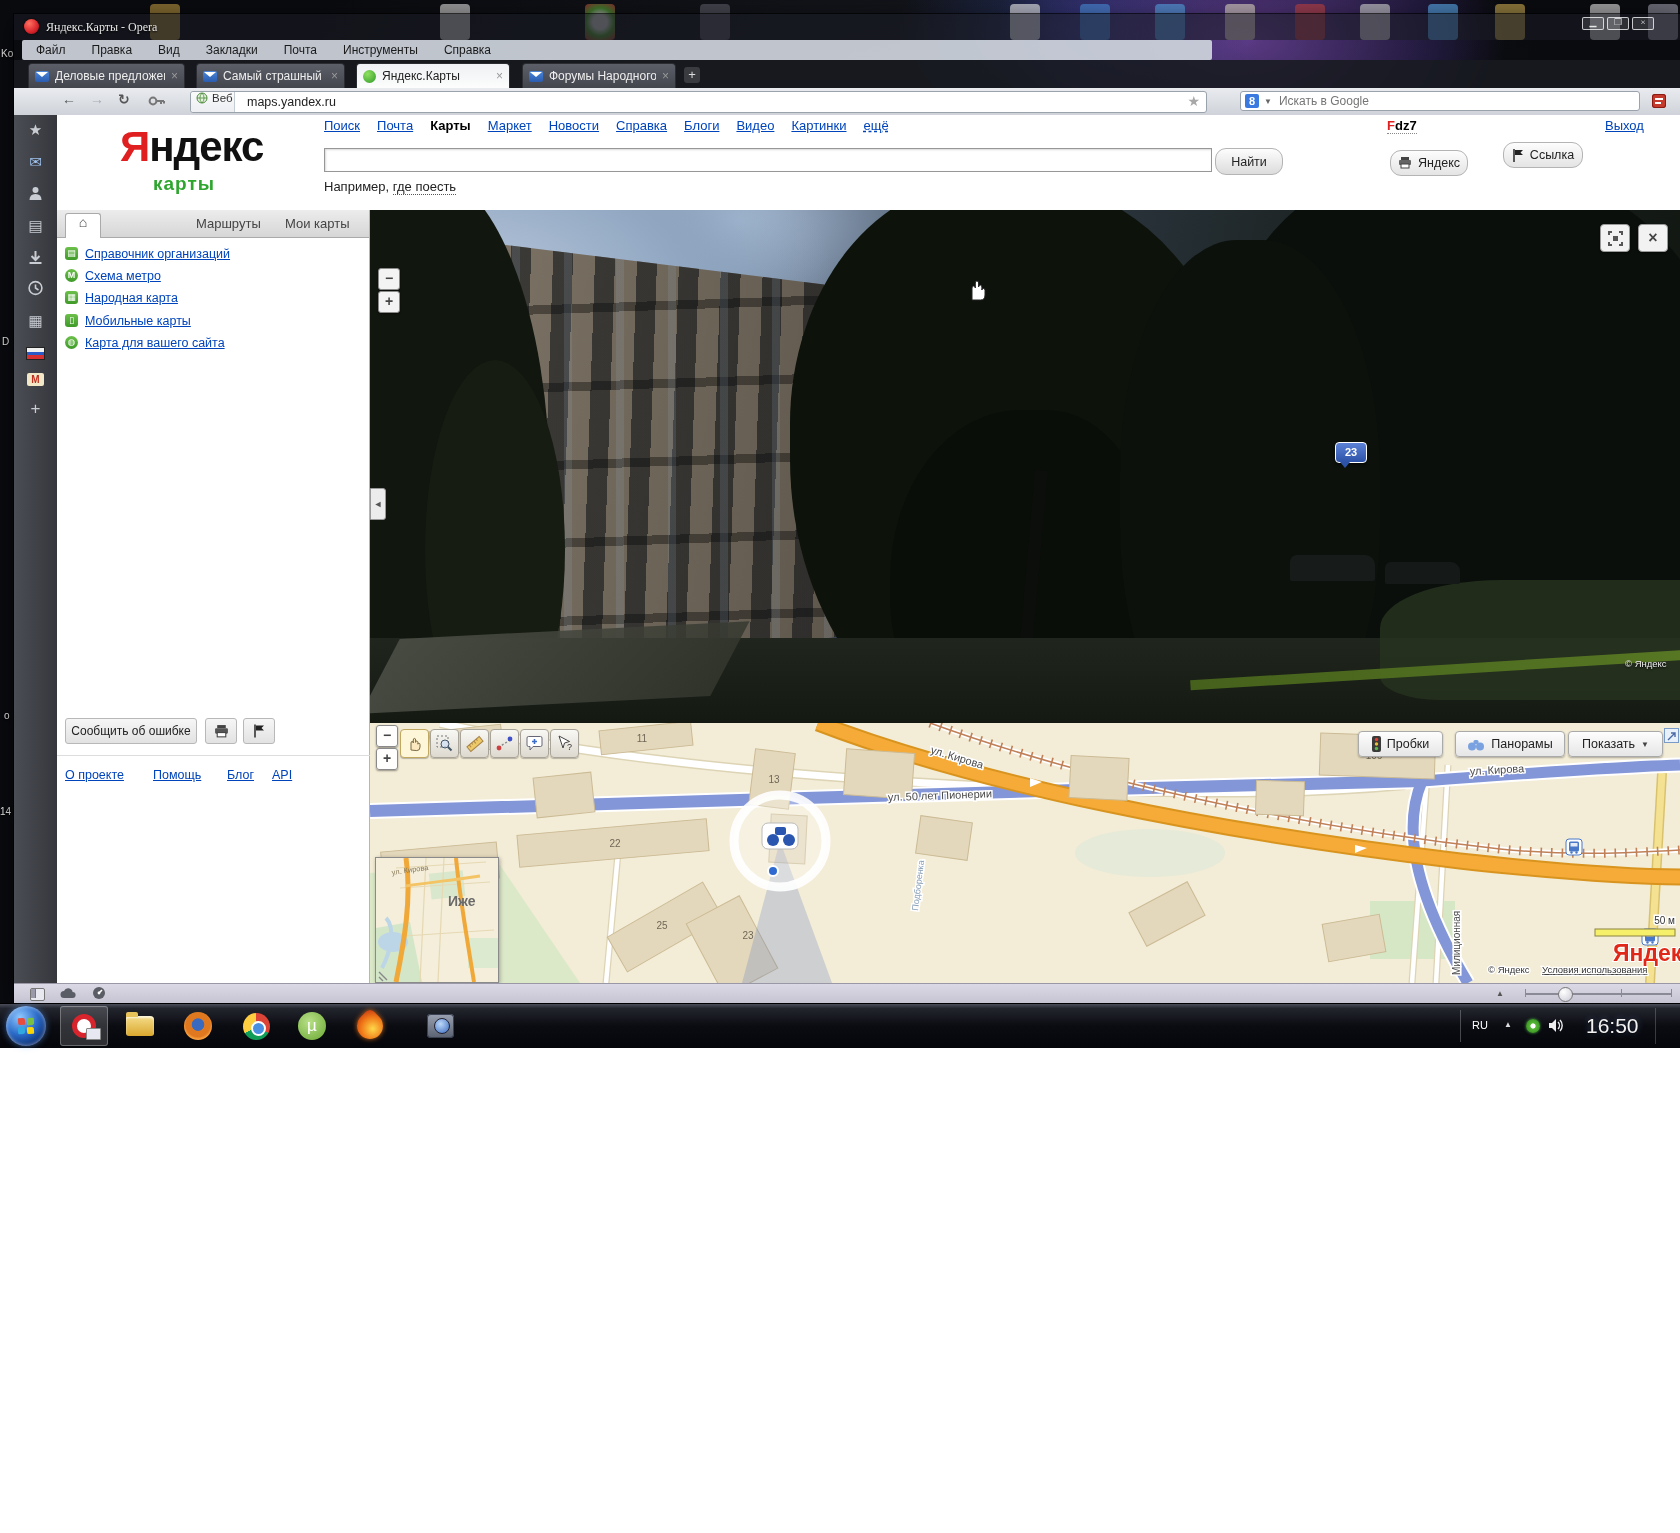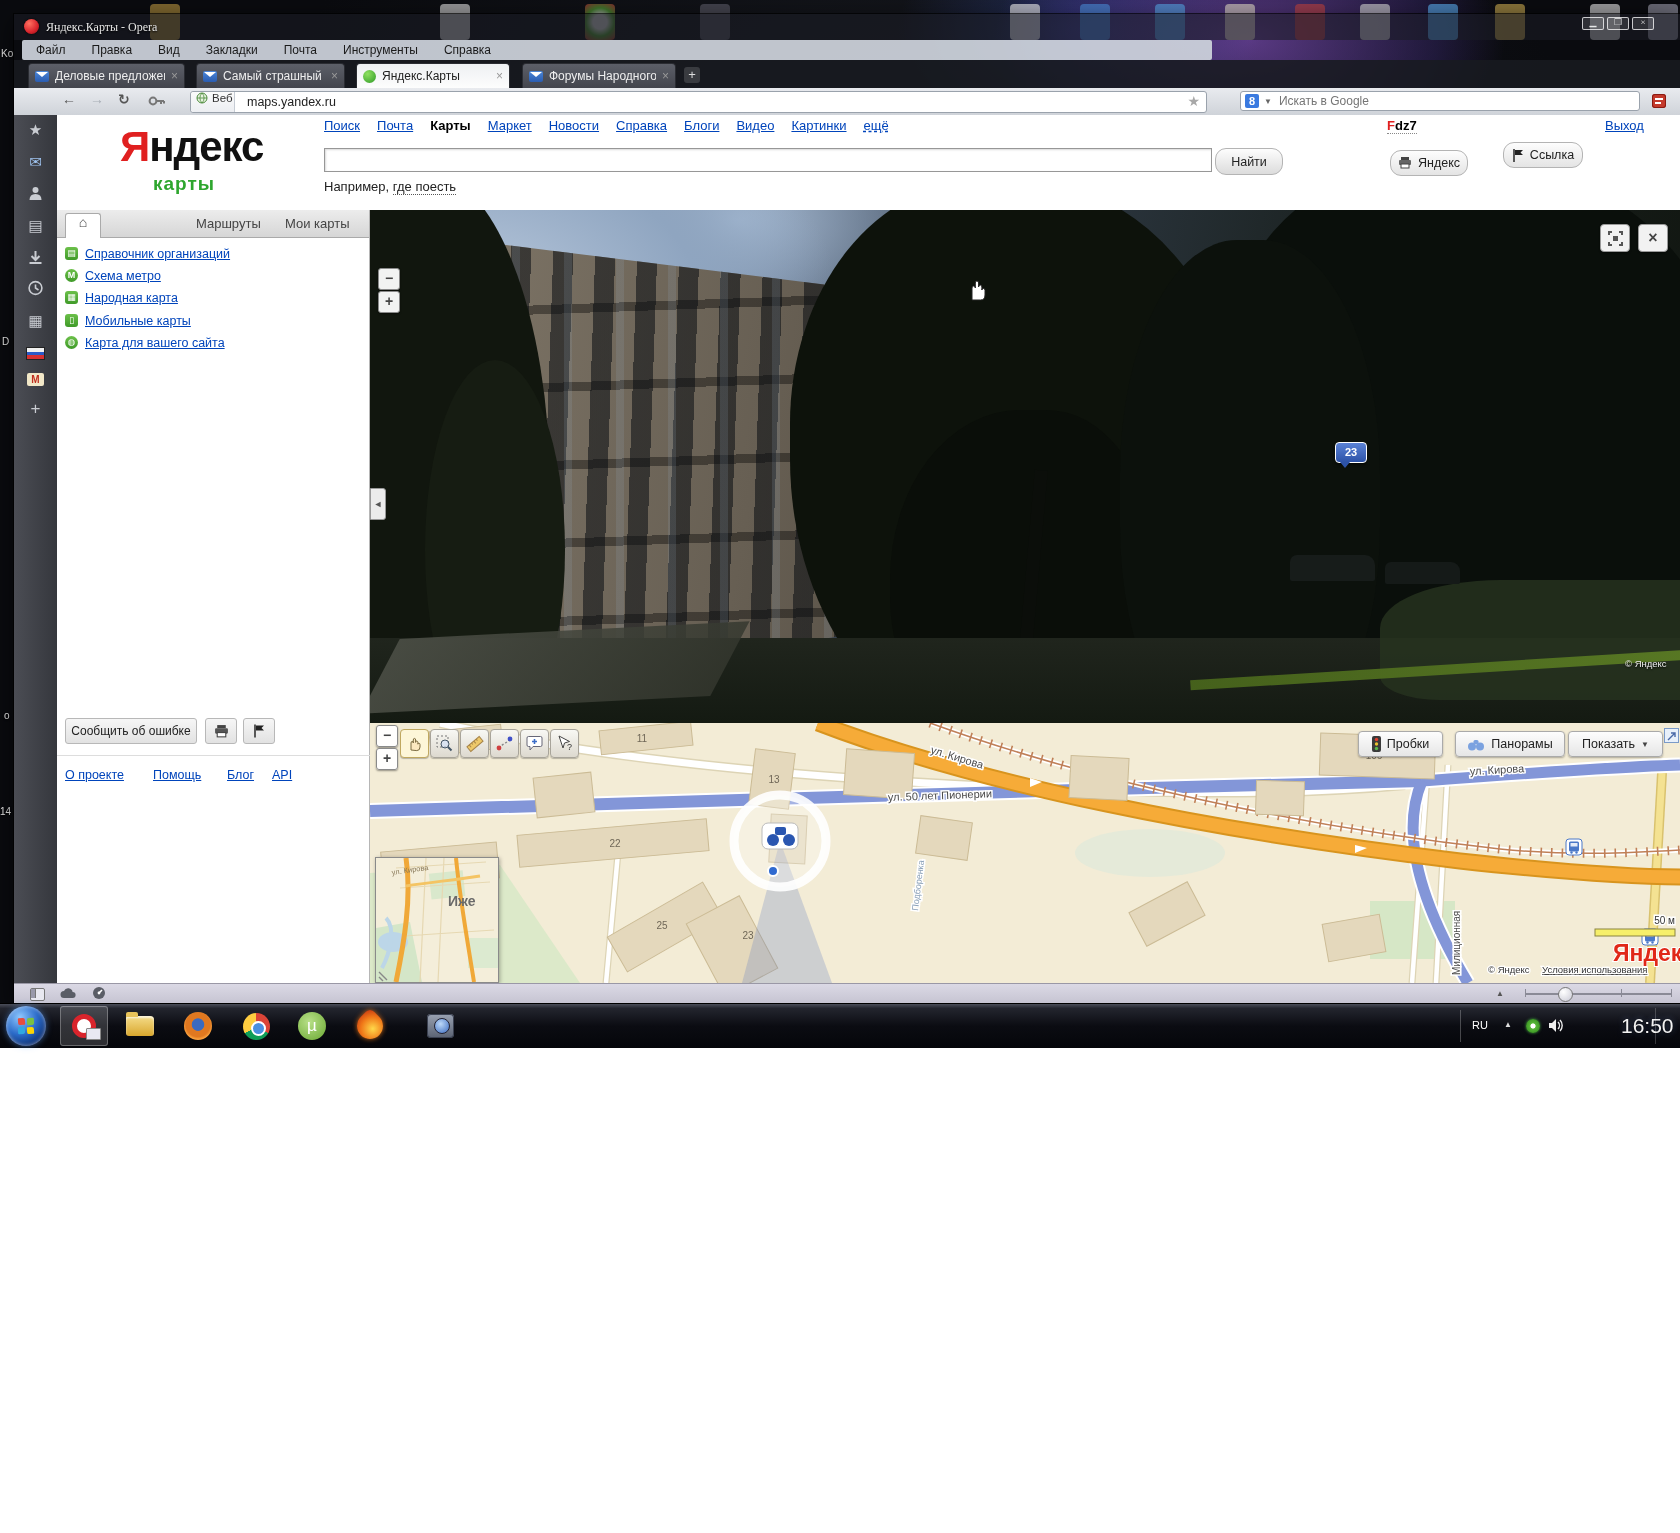"16:50" span.traytxt { margin-left: 35px -> none }
